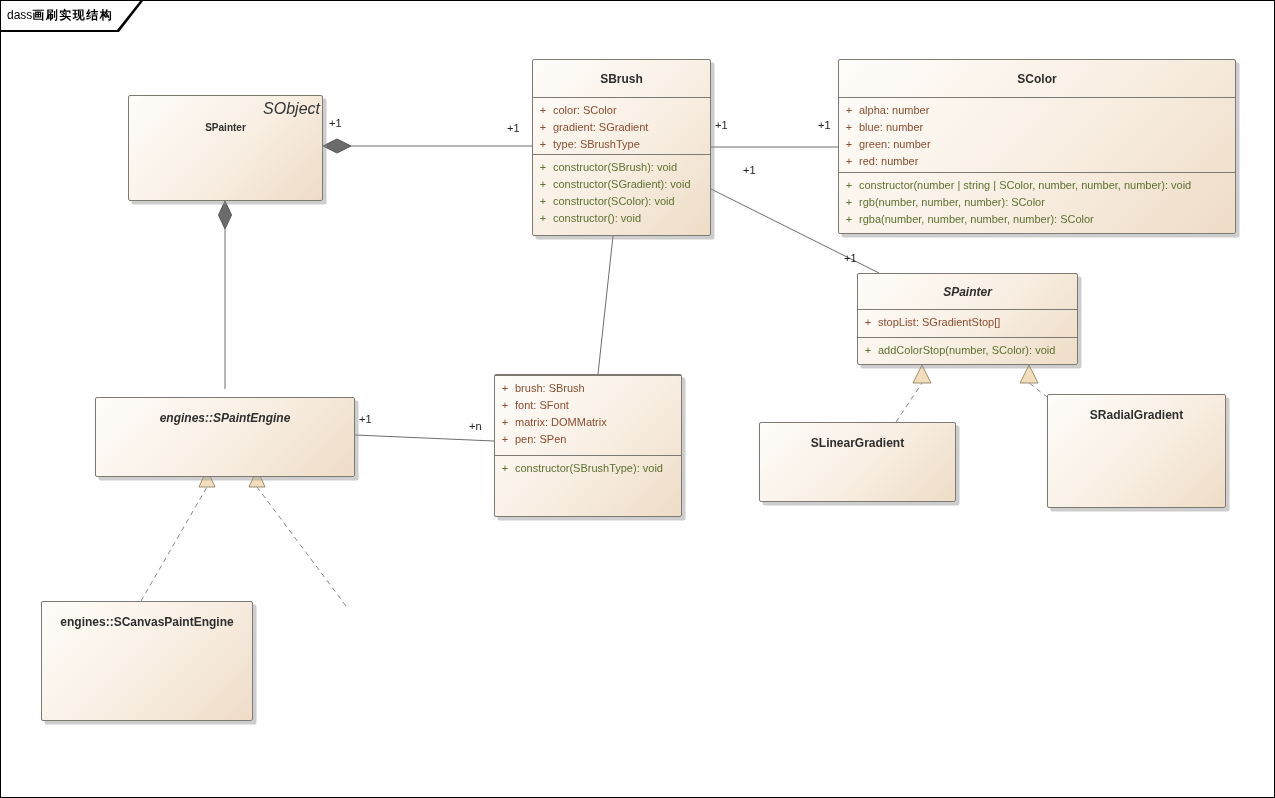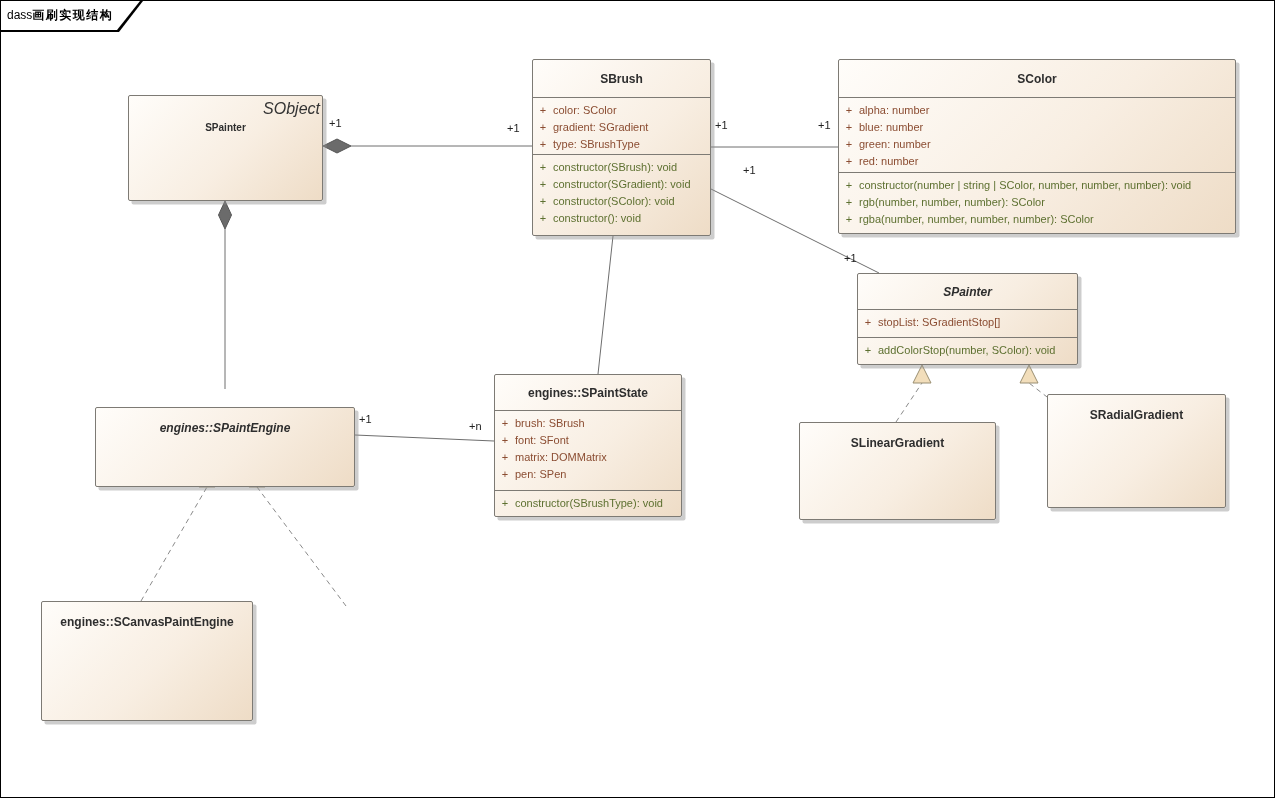"engines::SPaintState" div.cls-name { html: <div>engines::SPaintState</div> -> none }
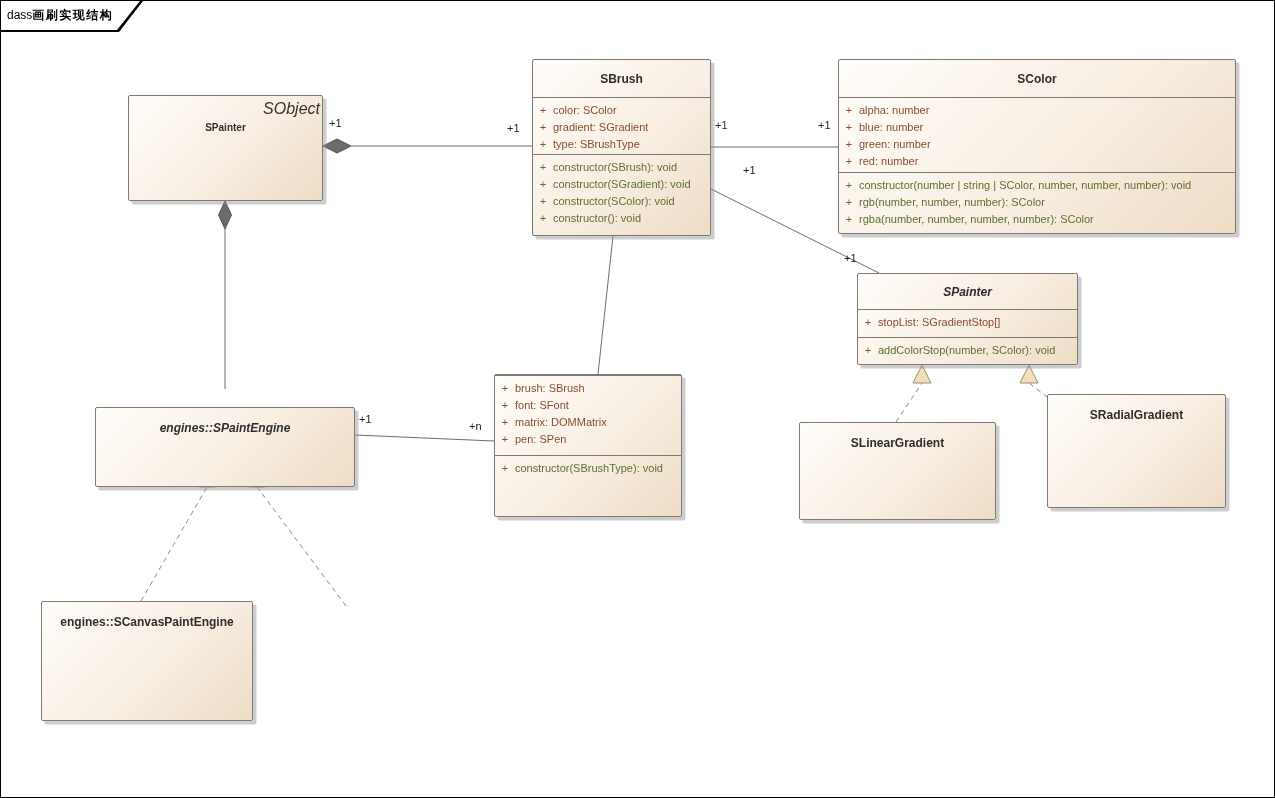"engines::SPaintEngine" div.uml-class { top: 406px -> 396px }
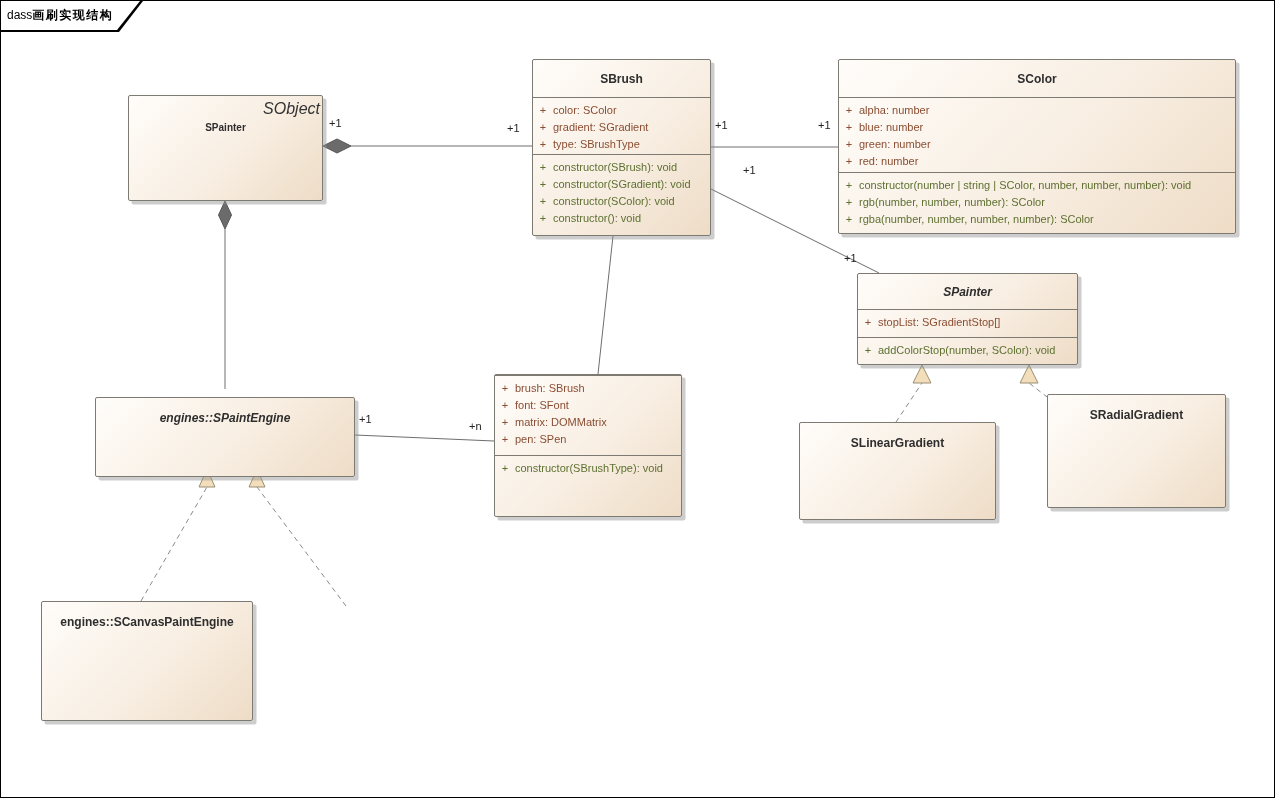"SLinearGradient" div.uml-class { height: 98px -> 80px; left: 798px -> 758px }
